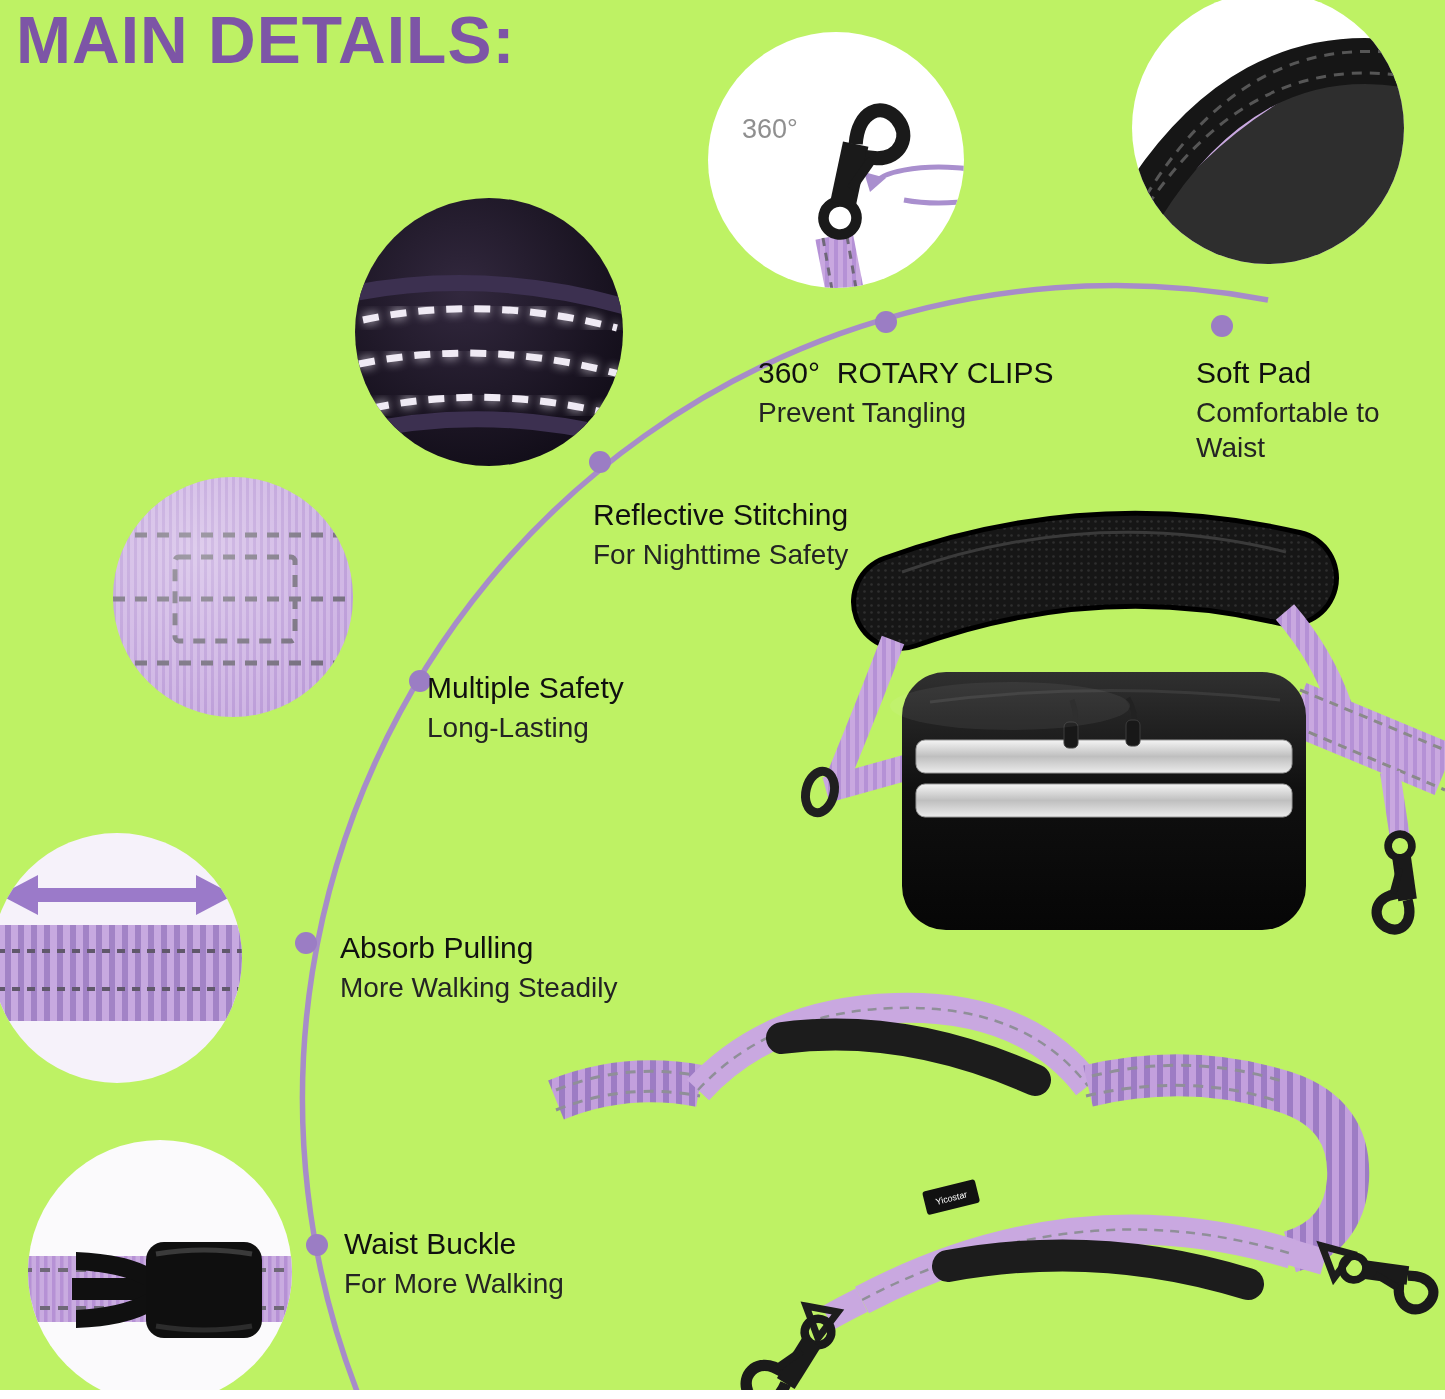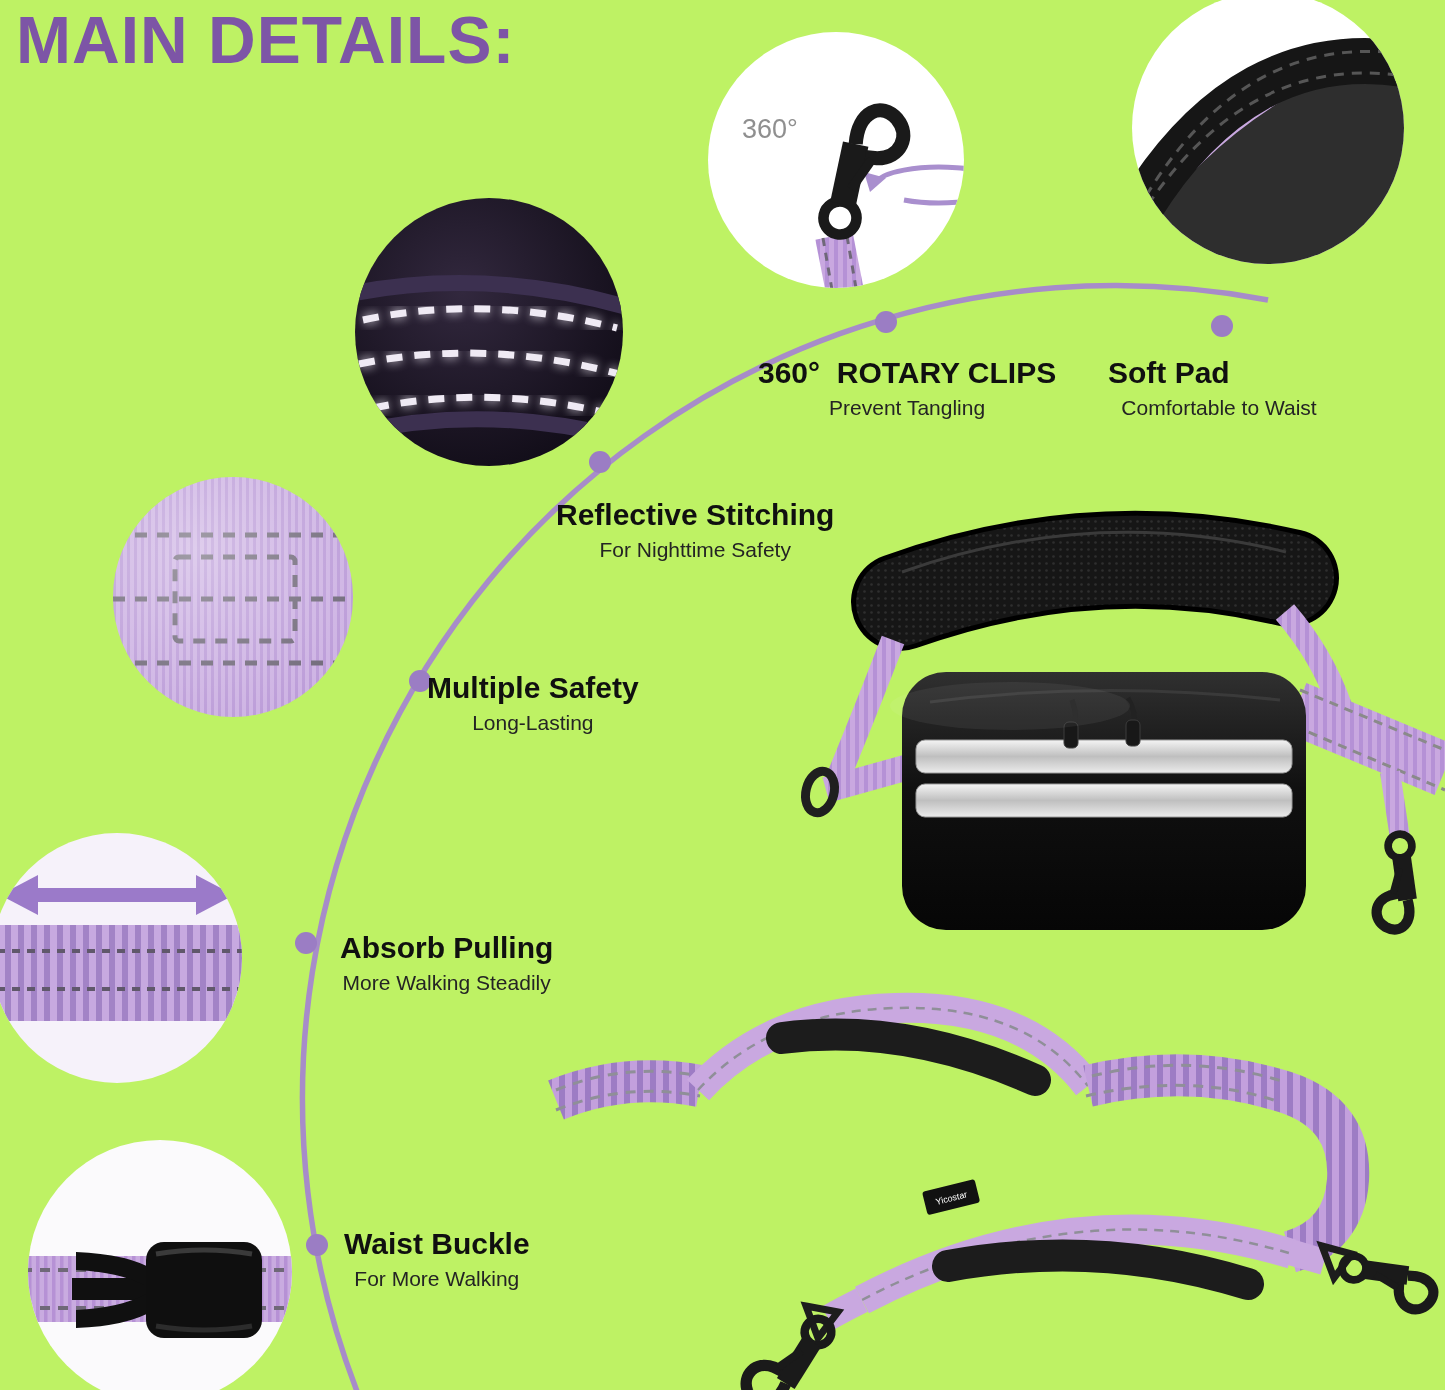"360° ROTARY CLIPS" .callout-text .t { font-weight: 700 -> 400 }
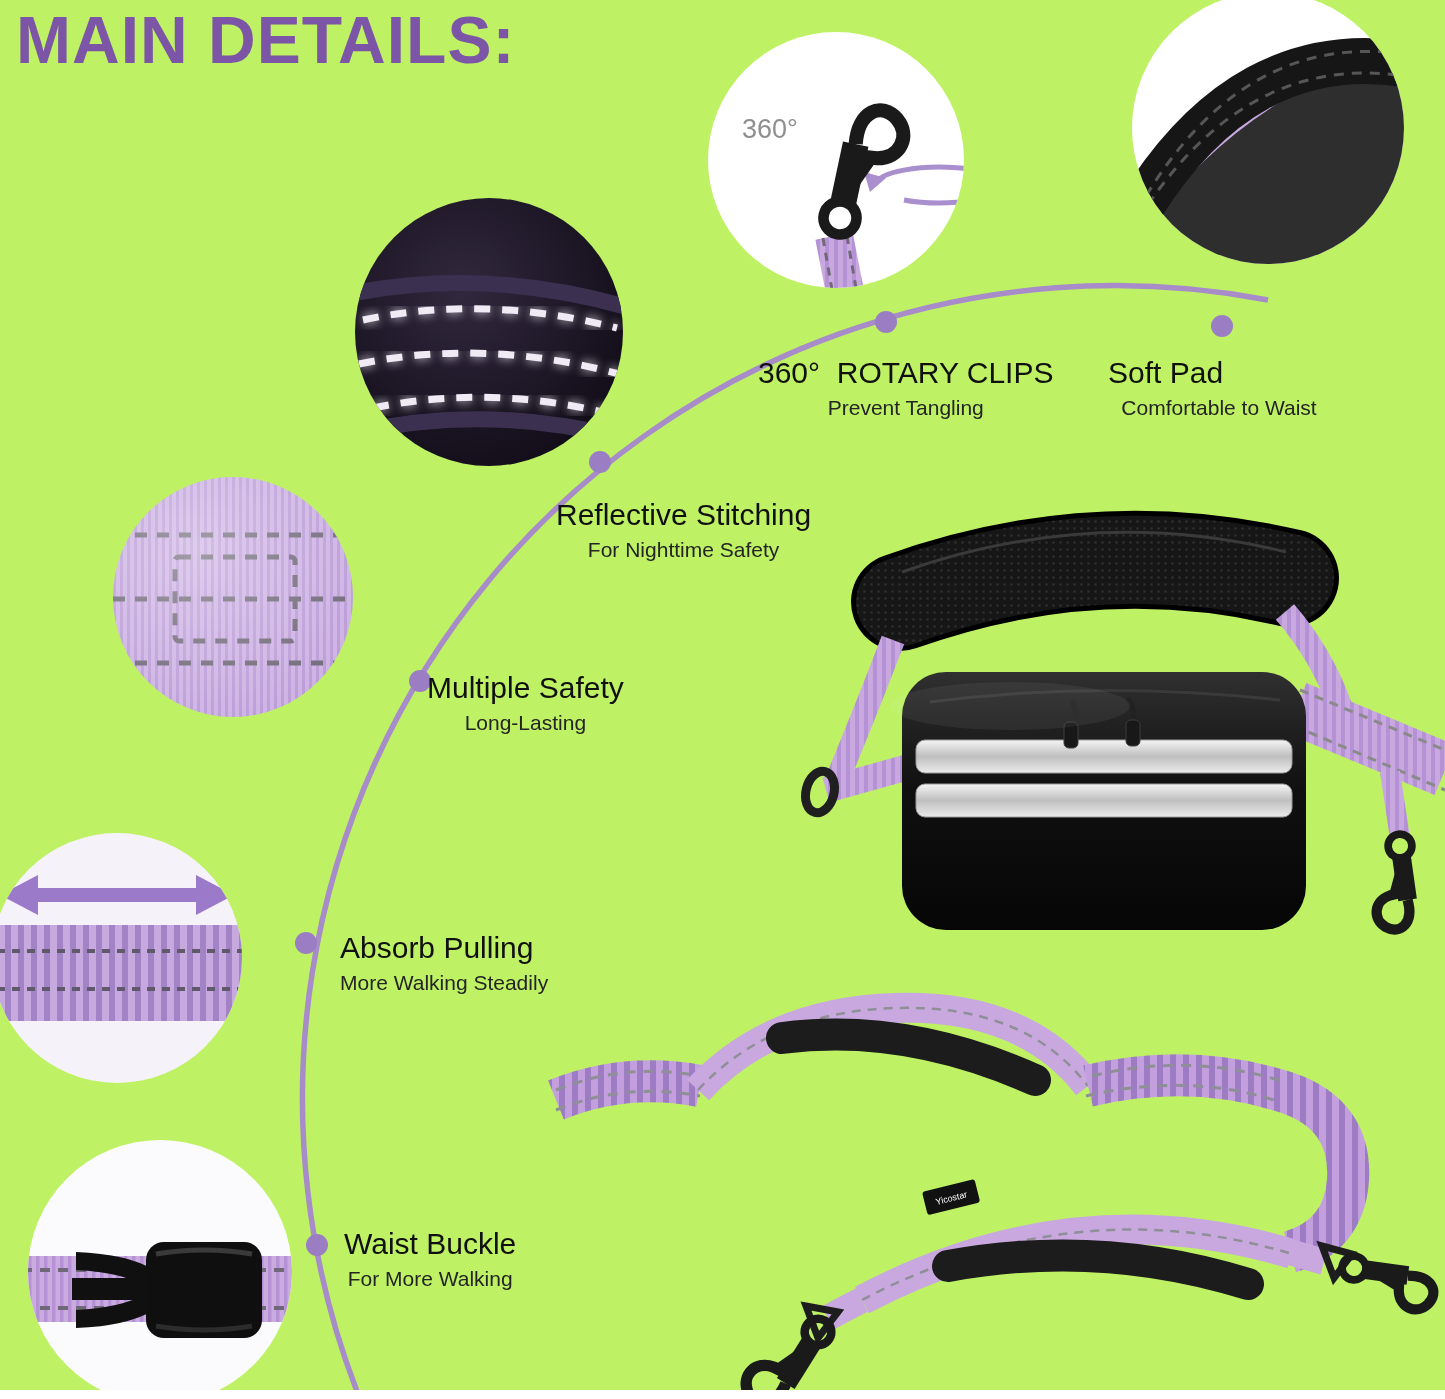"Soft Pad" div.callout-text { left: 1108px -> 1196px }
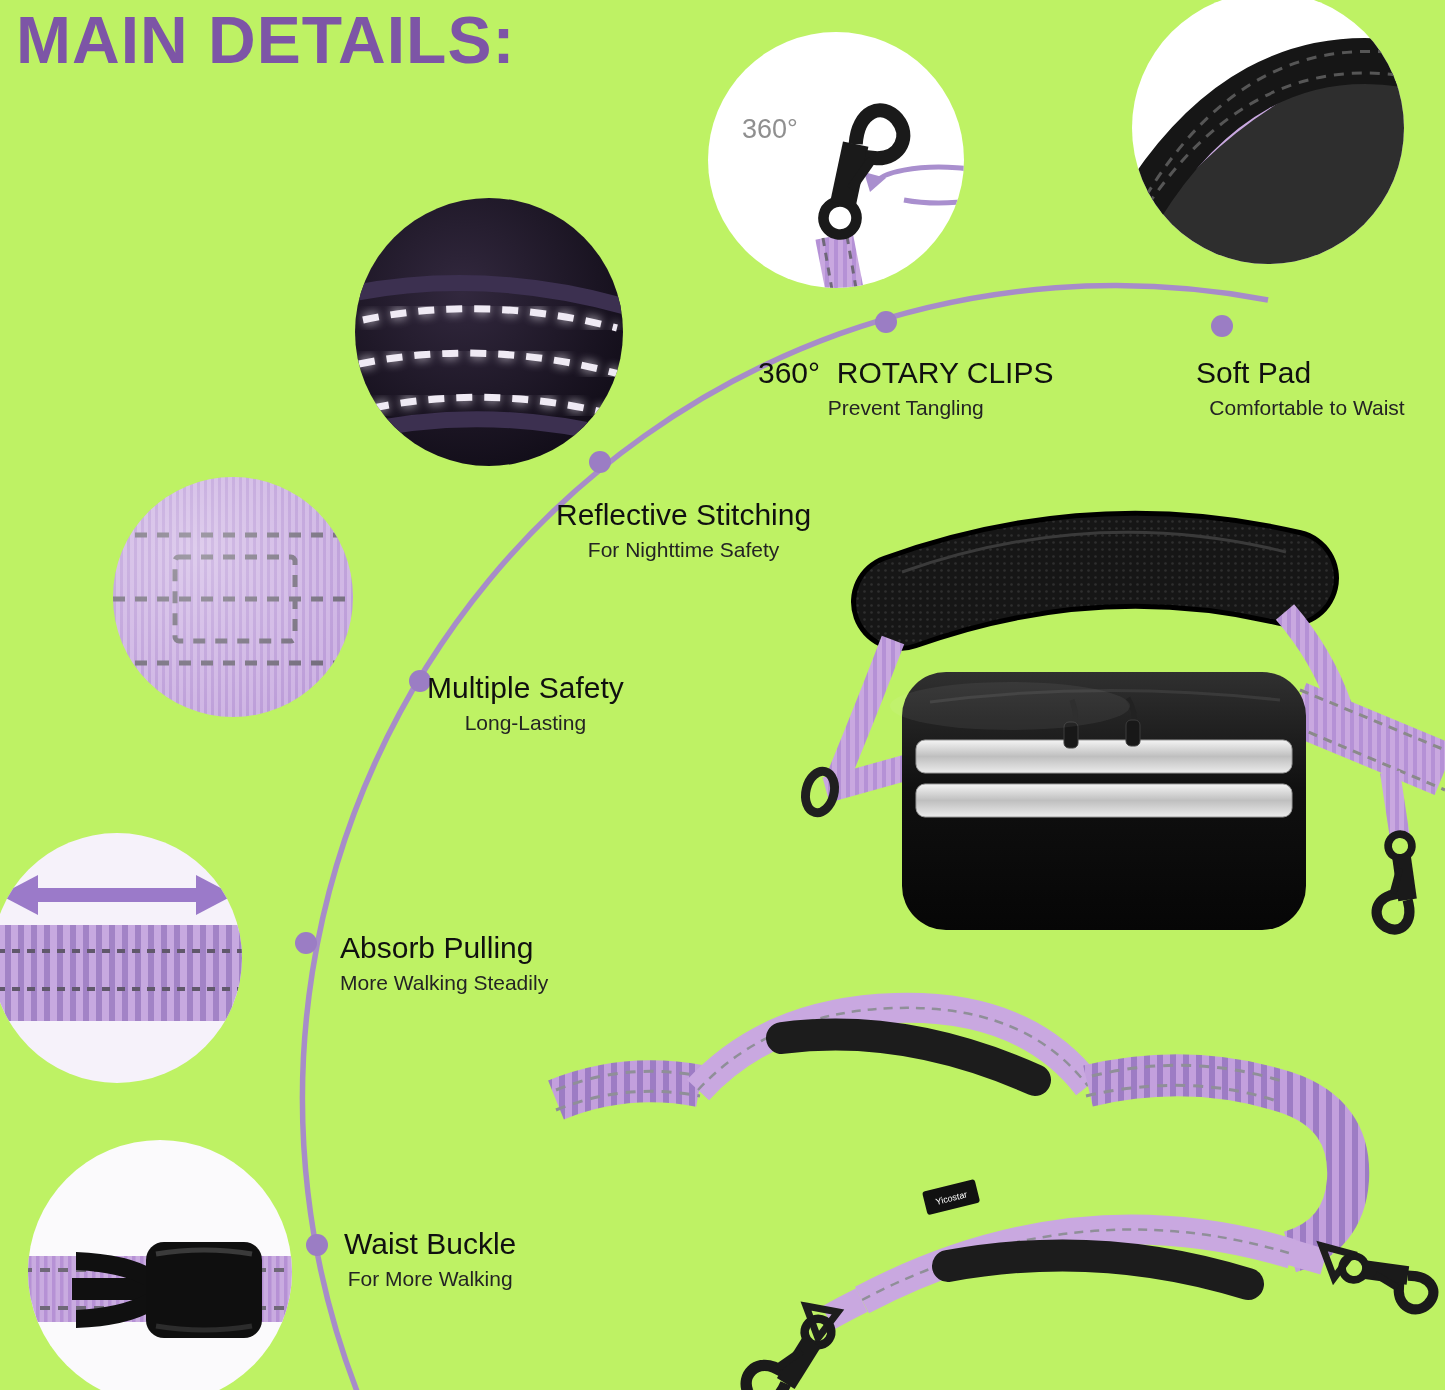"Prevent Tangling" .callout-text .s { font-size: 21px -> 28px; text-align: center -> none }
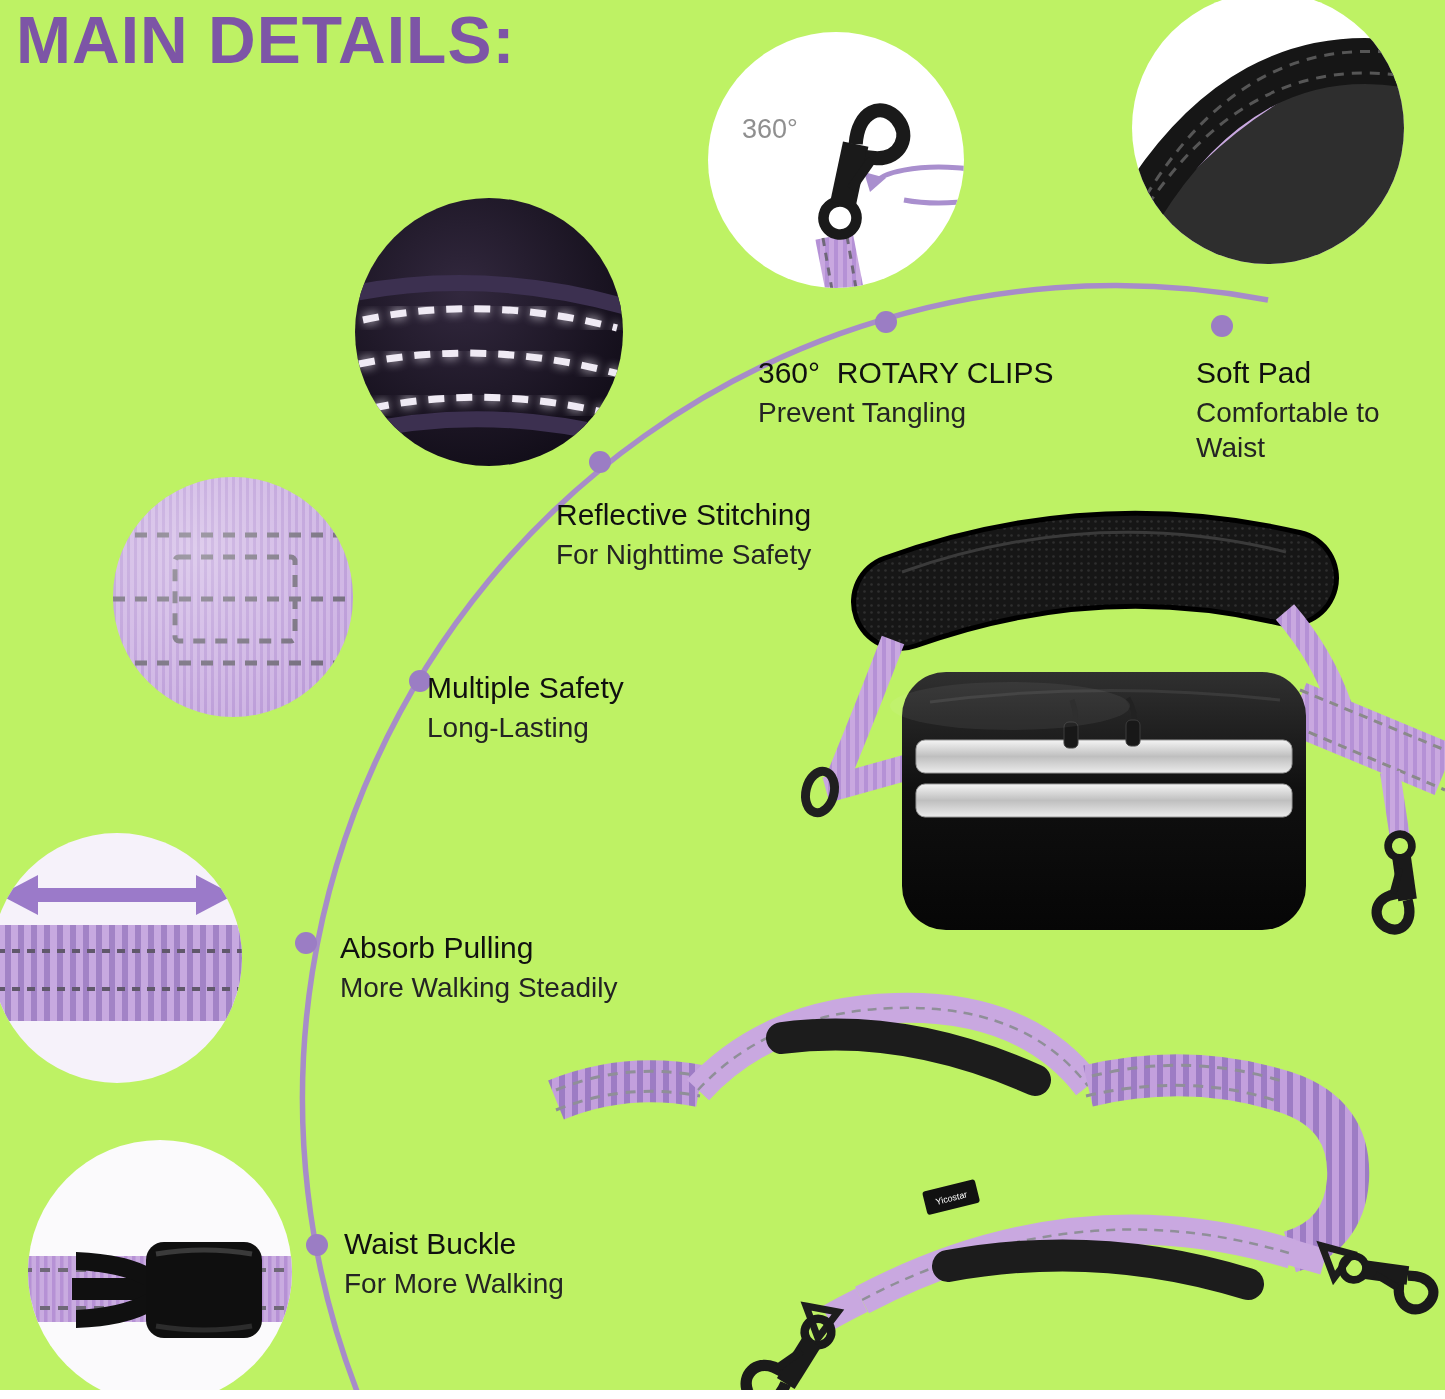"Reflective Stitching" div.callout-text { left: 556px -> 593px }
